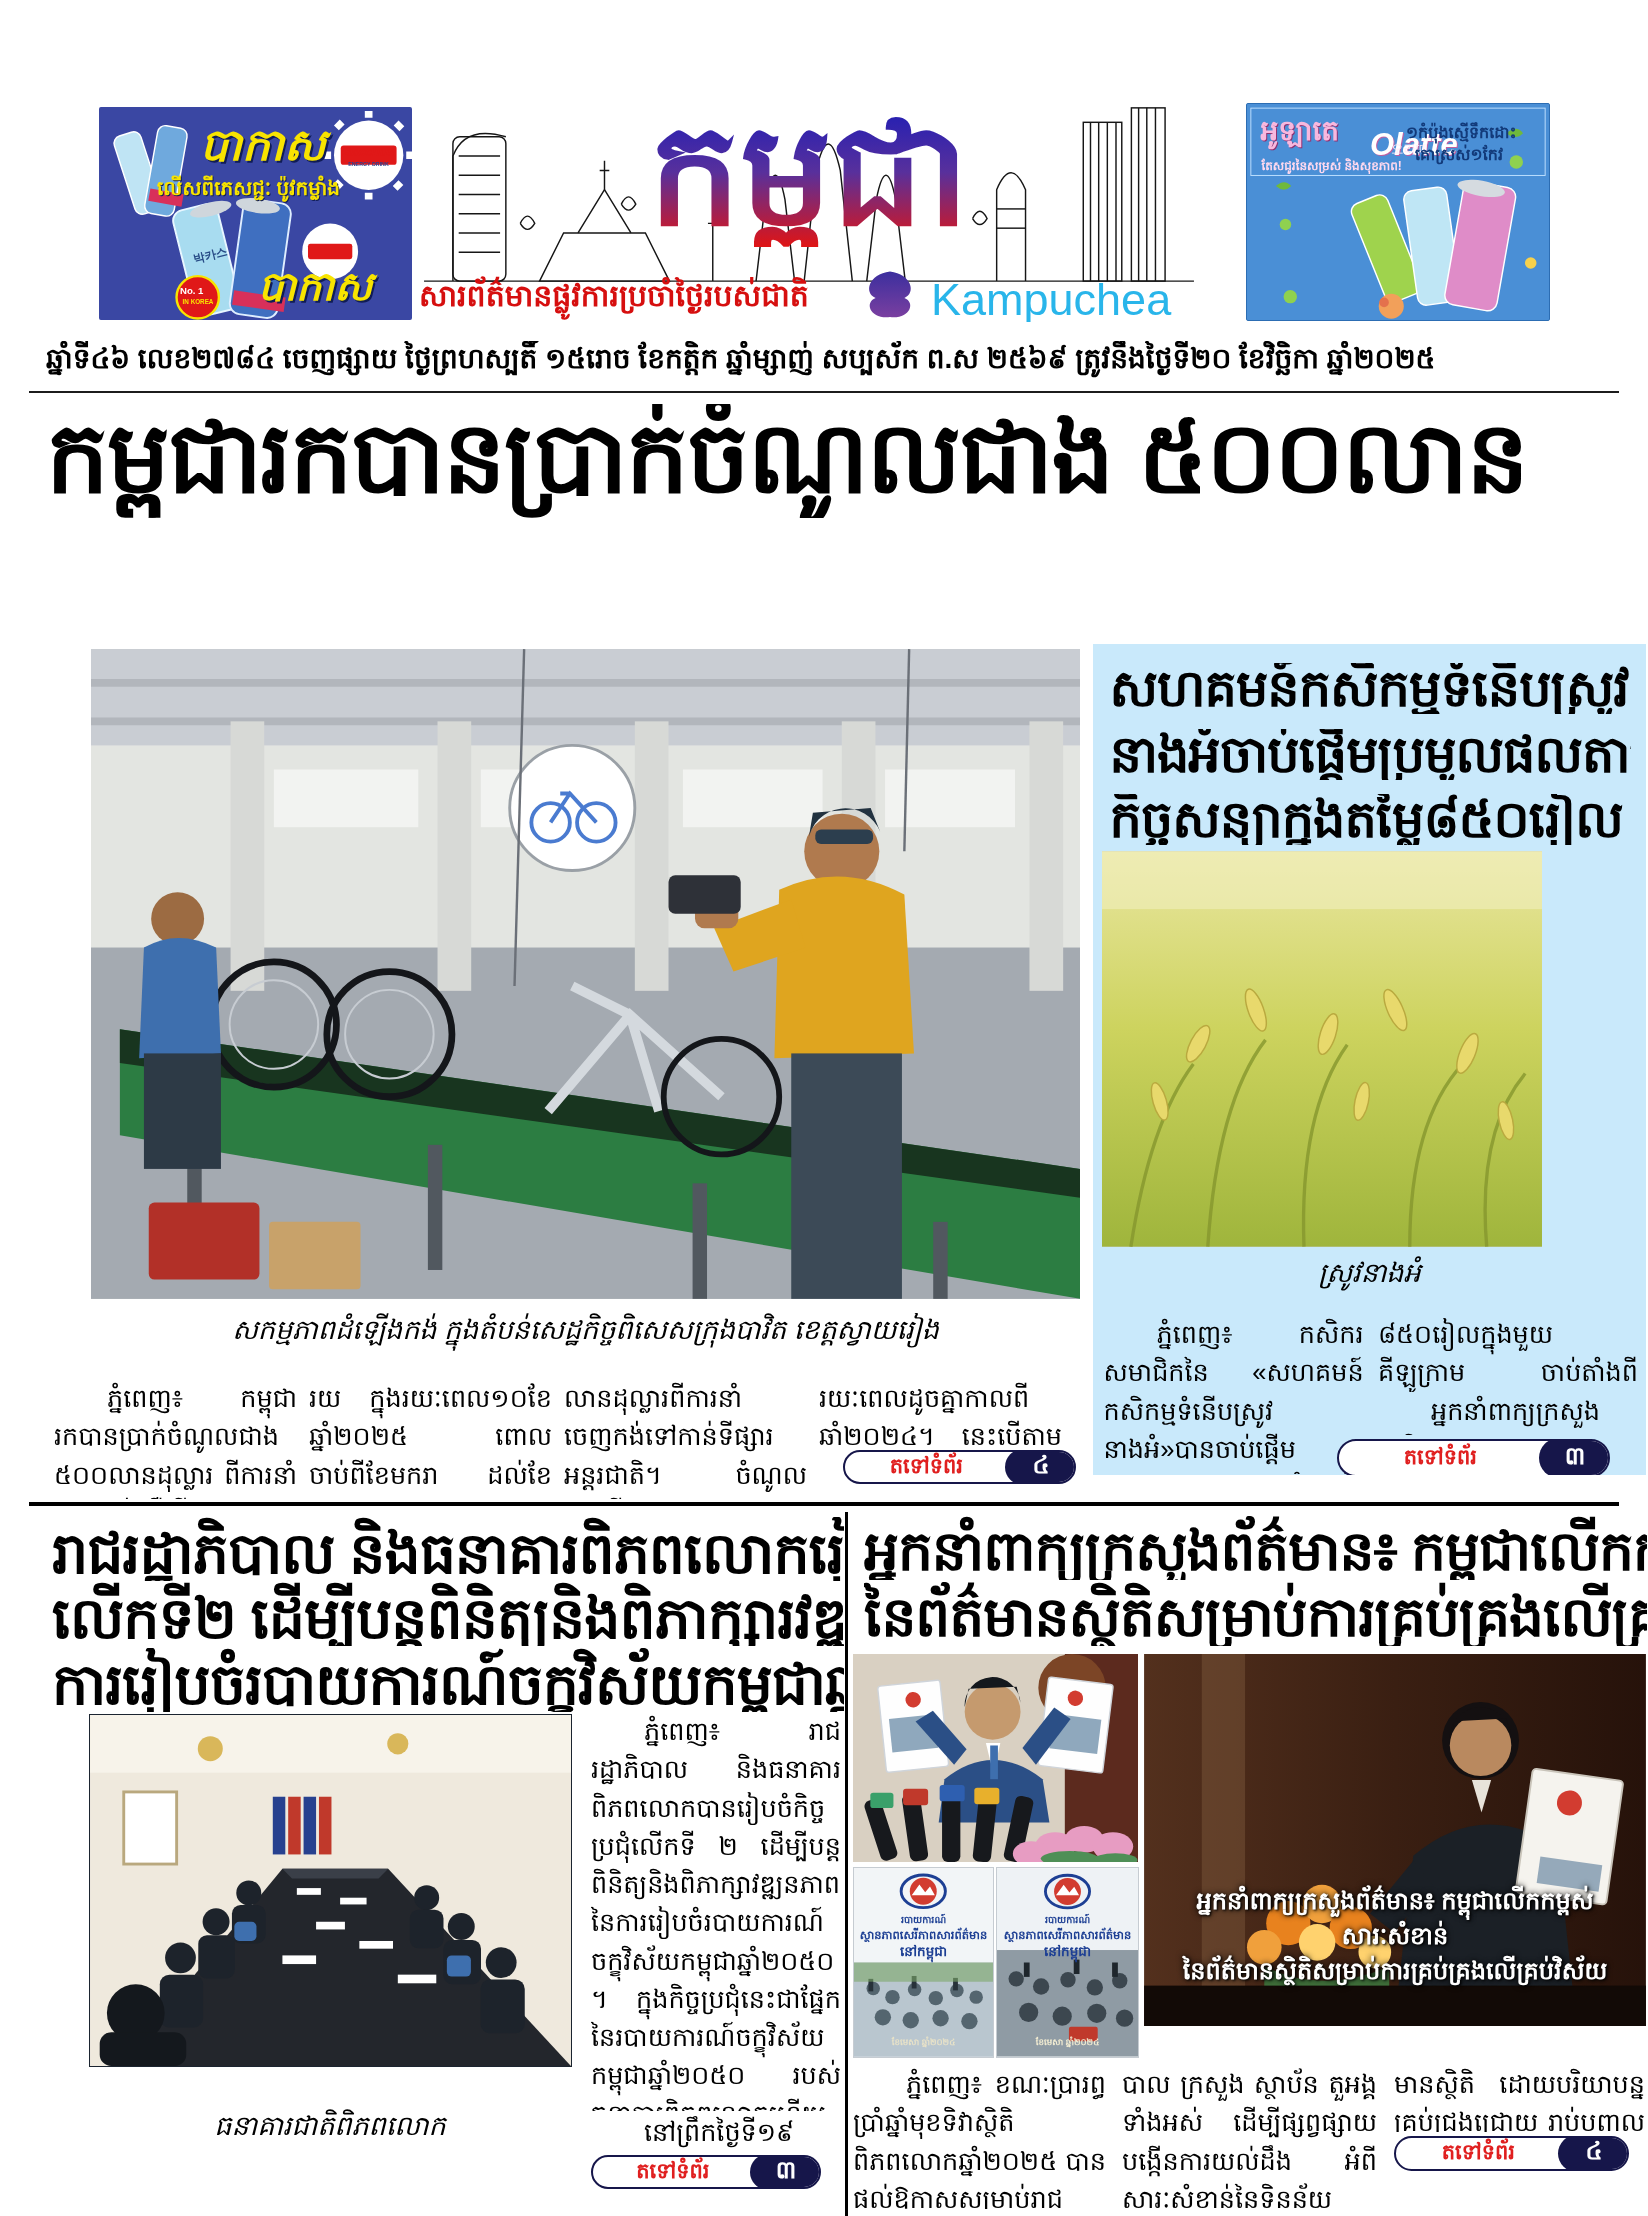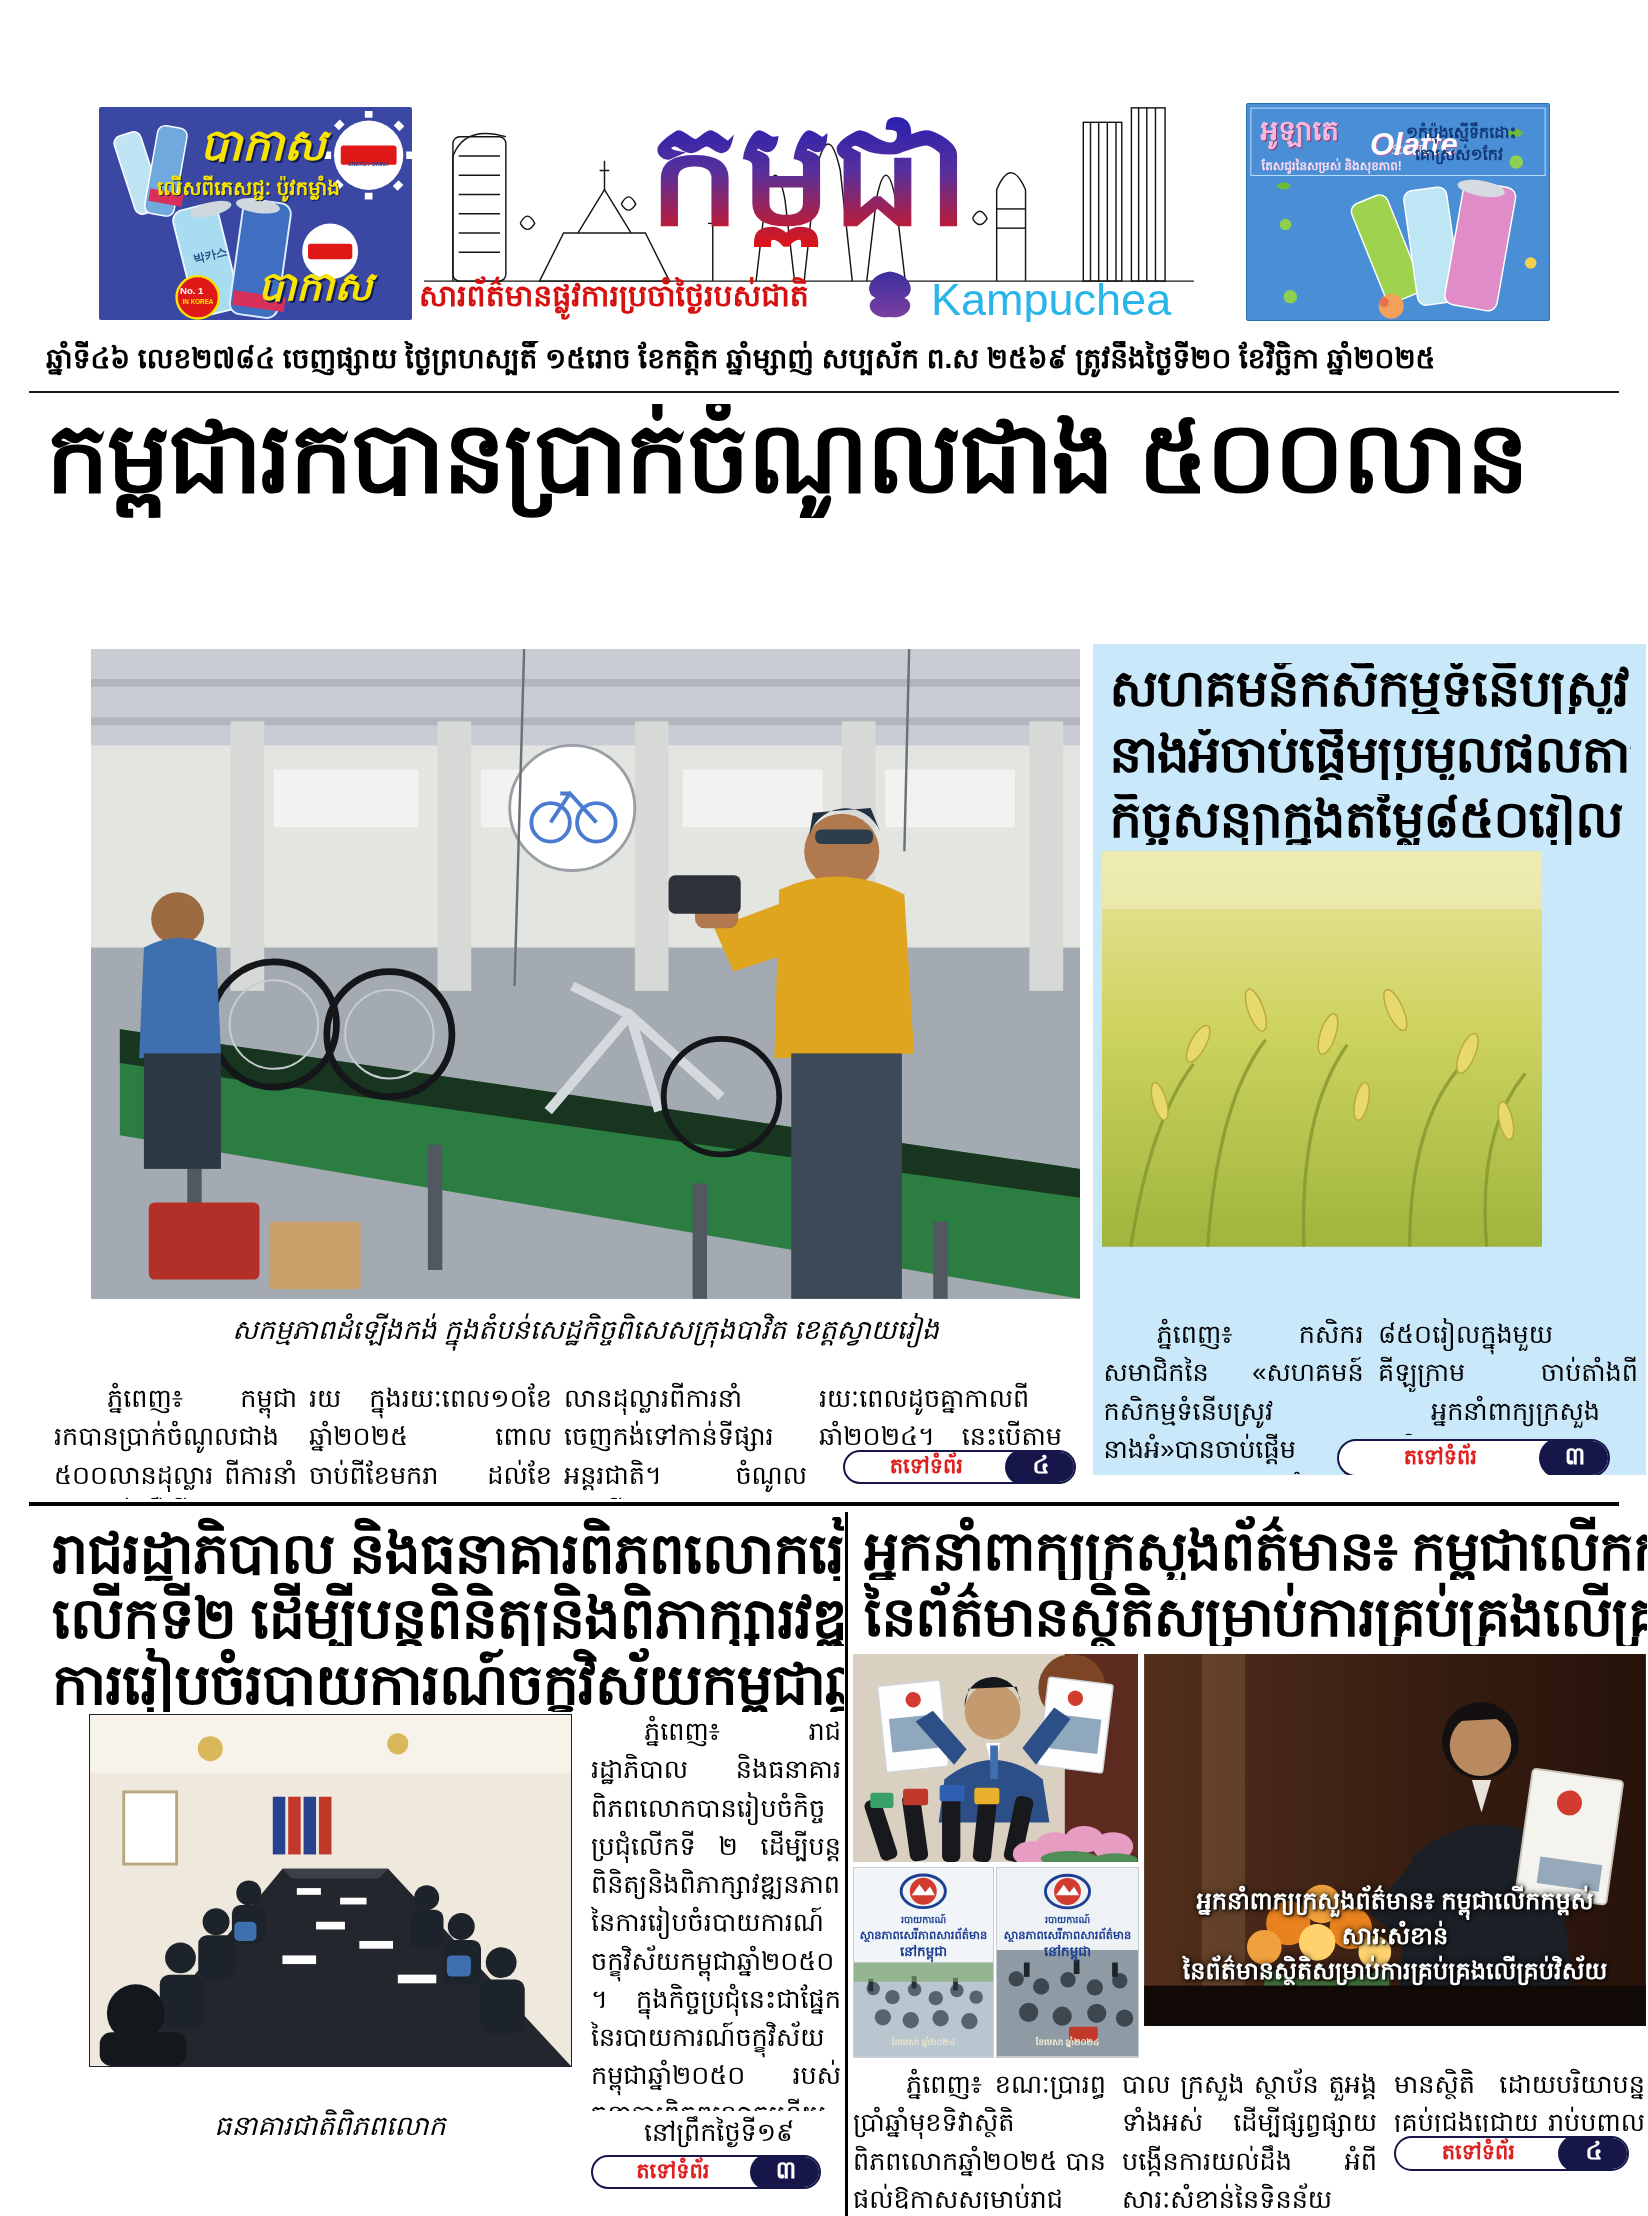"ស្រូវនាងអំ" div.abs { html: none -> <div>ស្រូវនាងអំ</div> }
